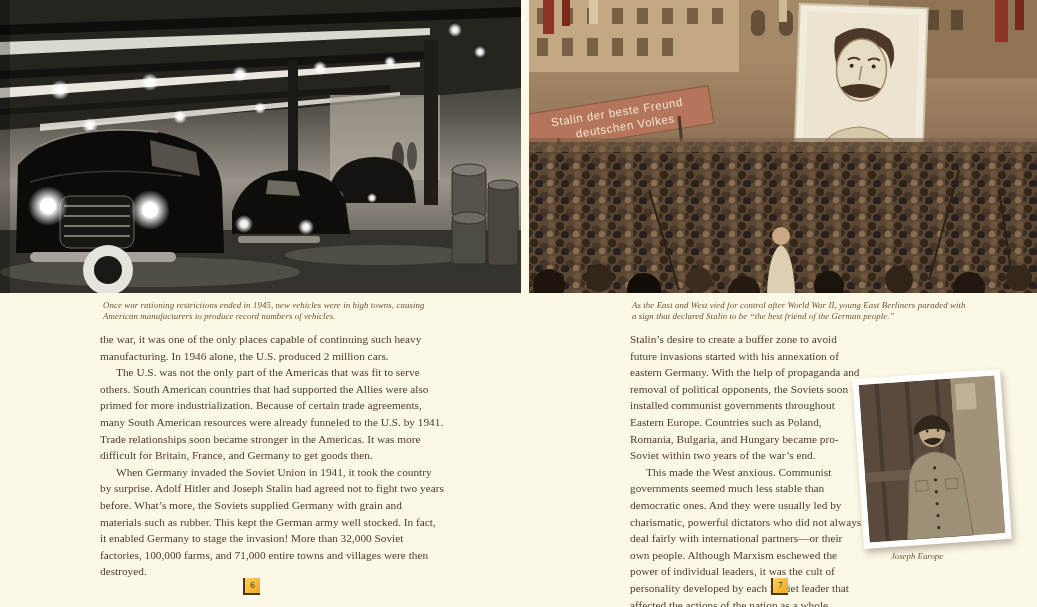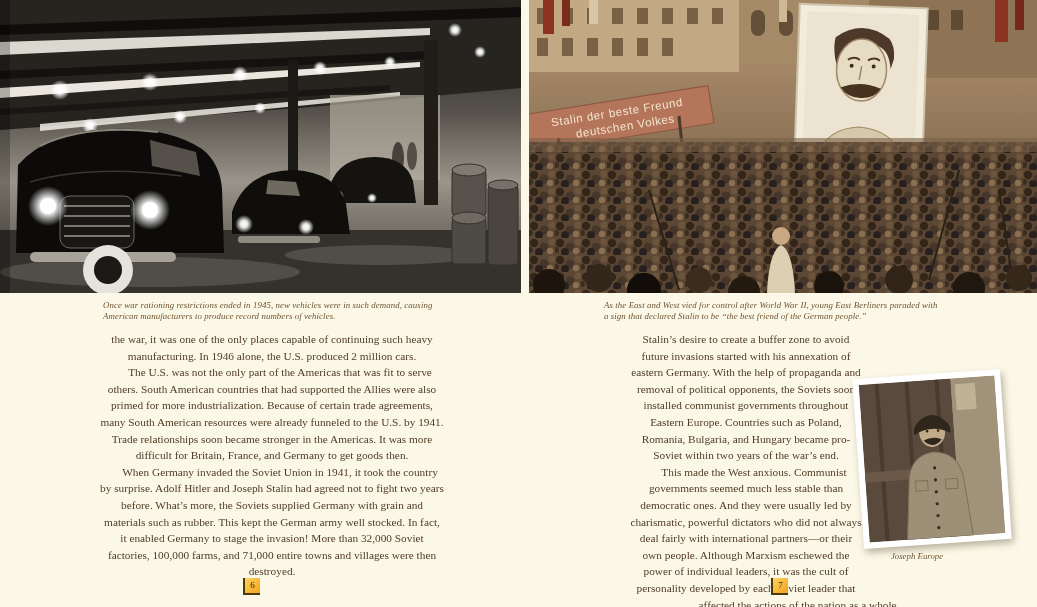"Once war rationing restrictions ended" div.caption { text: such demand -> high towns }
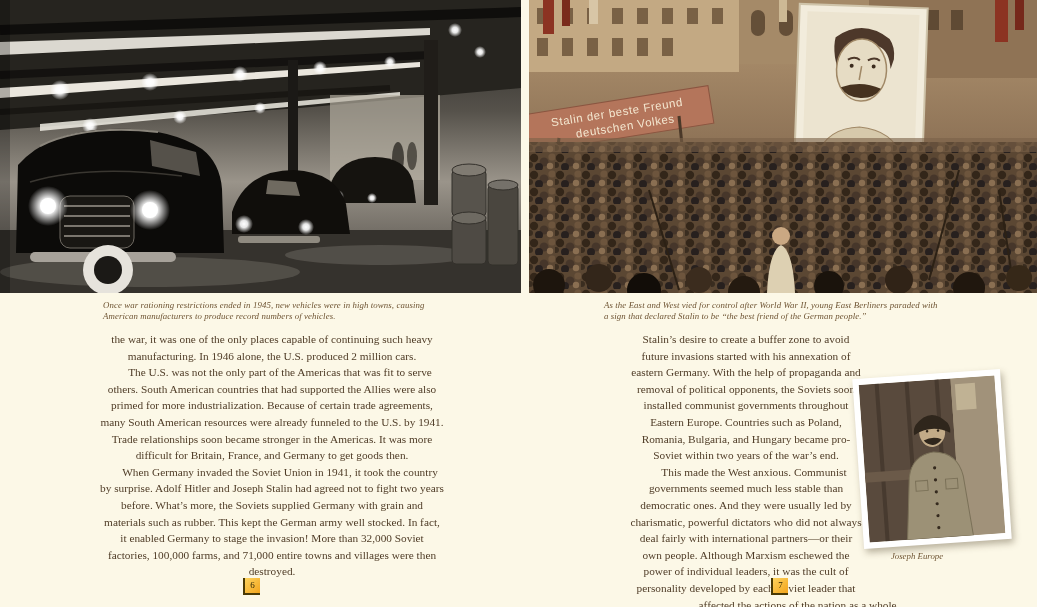"As the East and West" .caption-right { left: 604px -> 632px }
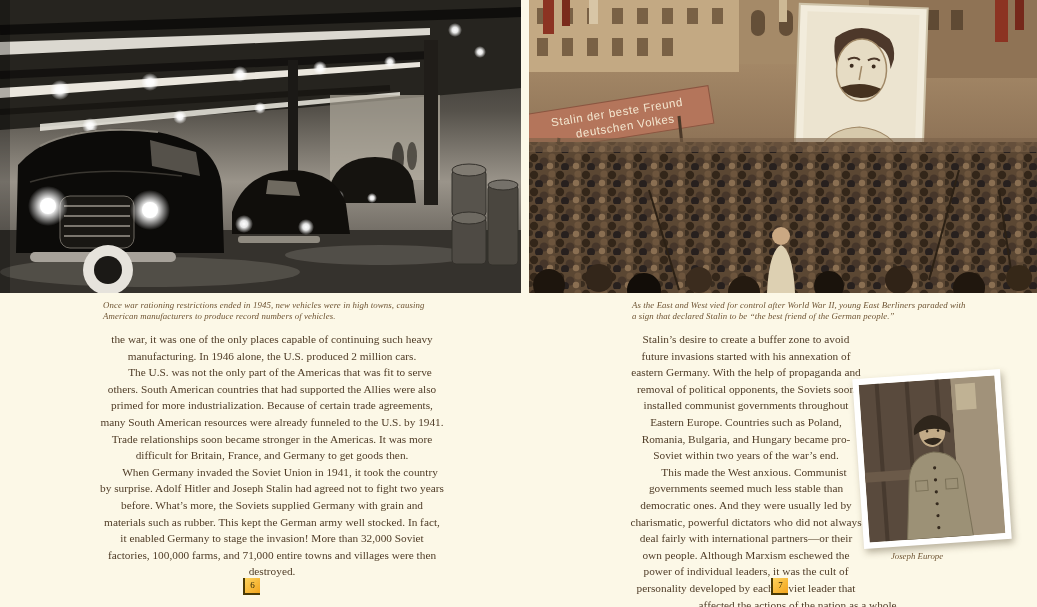"the war, it was one" .bodytext { text-align: center -> left }
